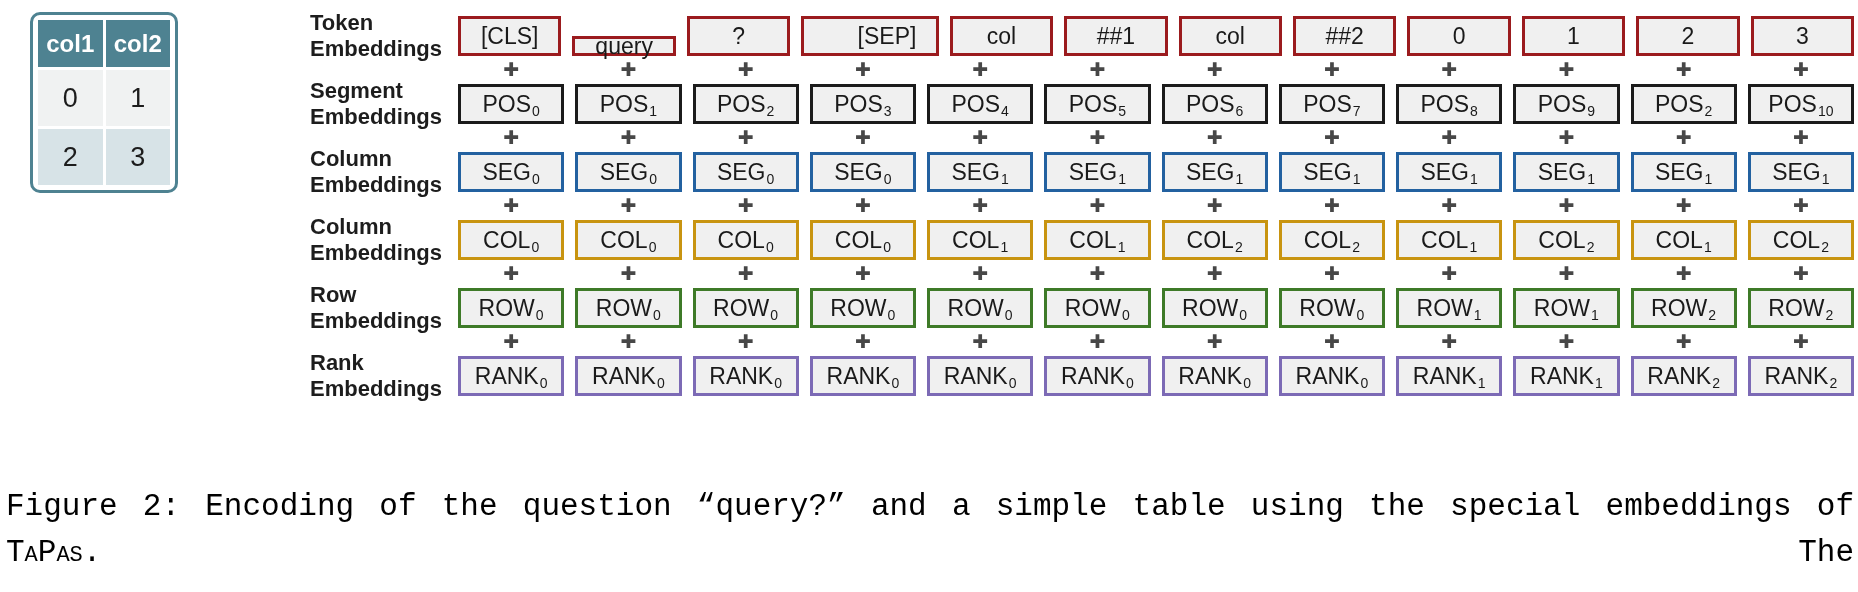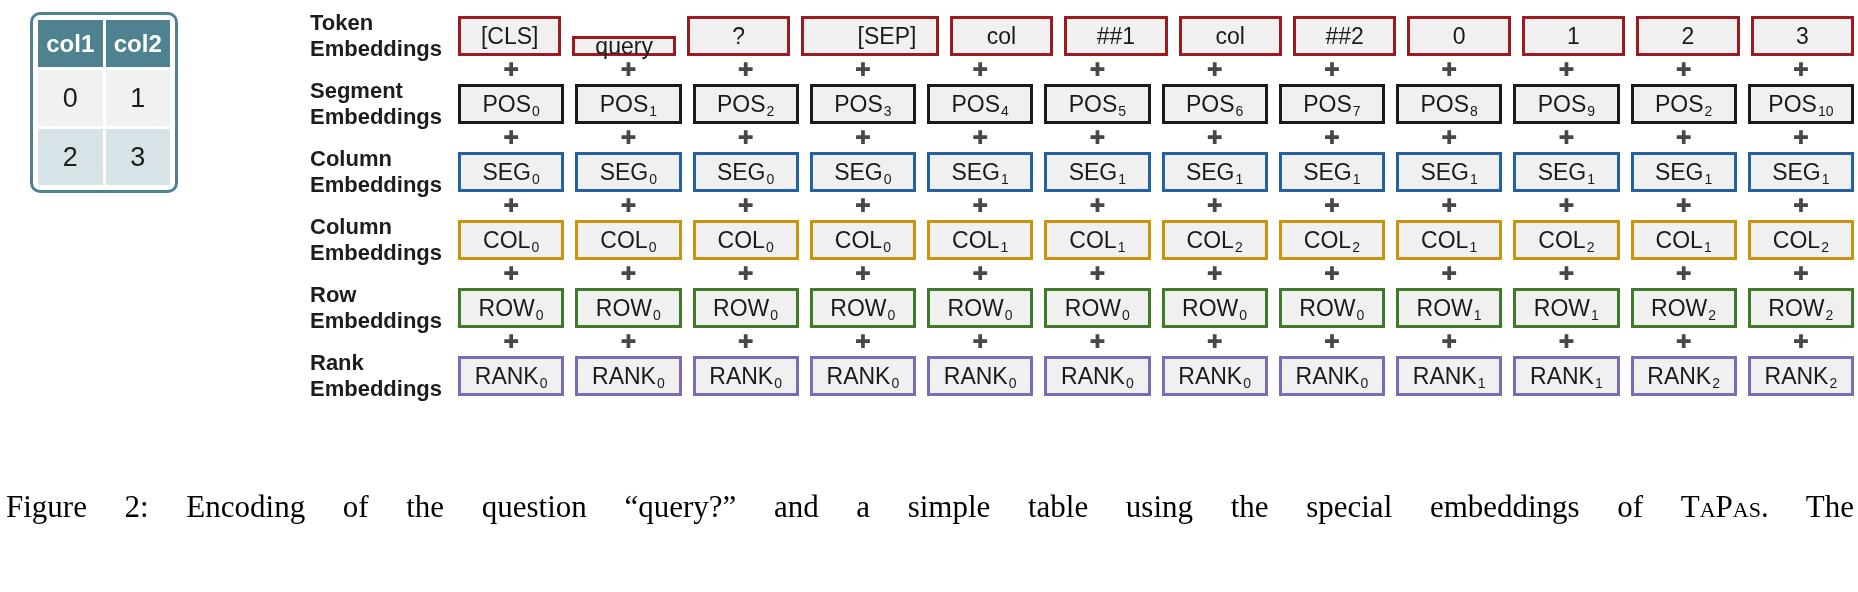"Figure 2: Encoding of the" .caption { font-family: Liberation Serif, serif -> Liberation Mono, monospace }
